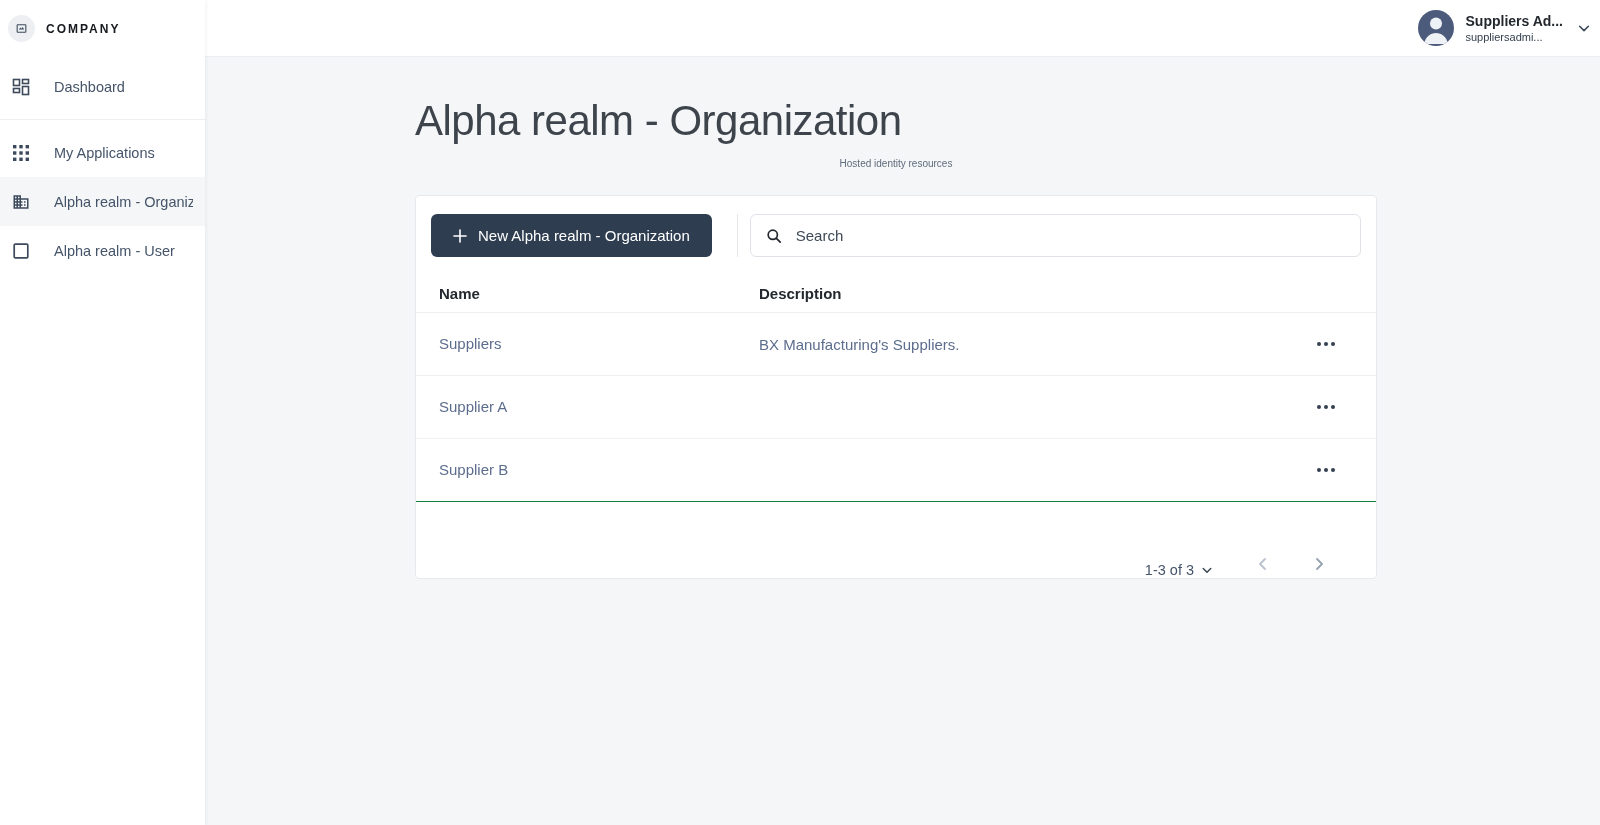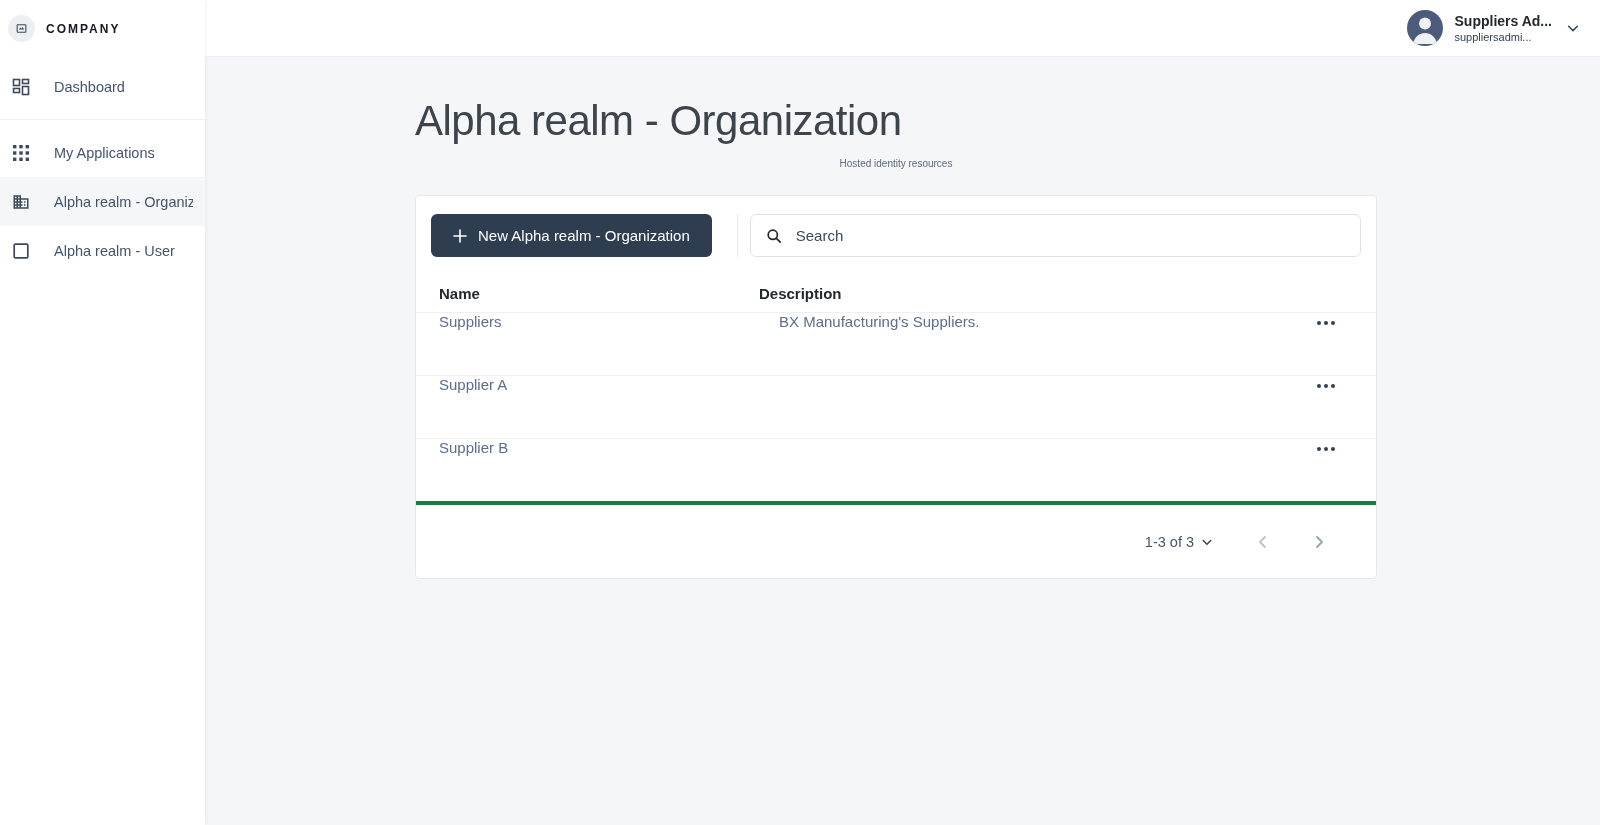"Suppliers Ad..." .topbar { padding-right: 20px -> 9px }
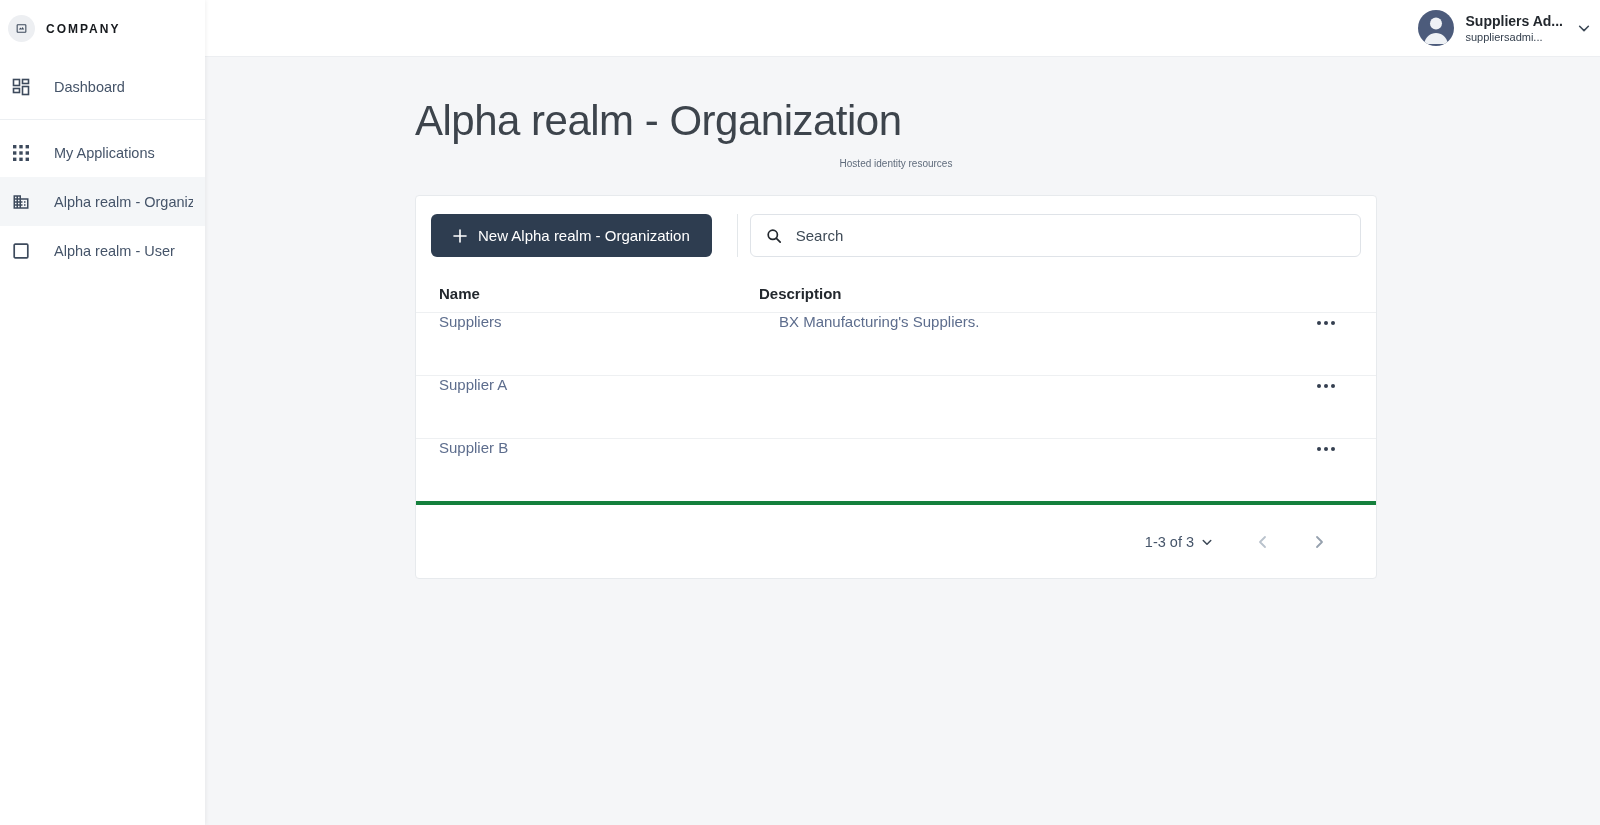"Suppliers" .trow { align-items: flex-start -> center; gap: 20px -> none }
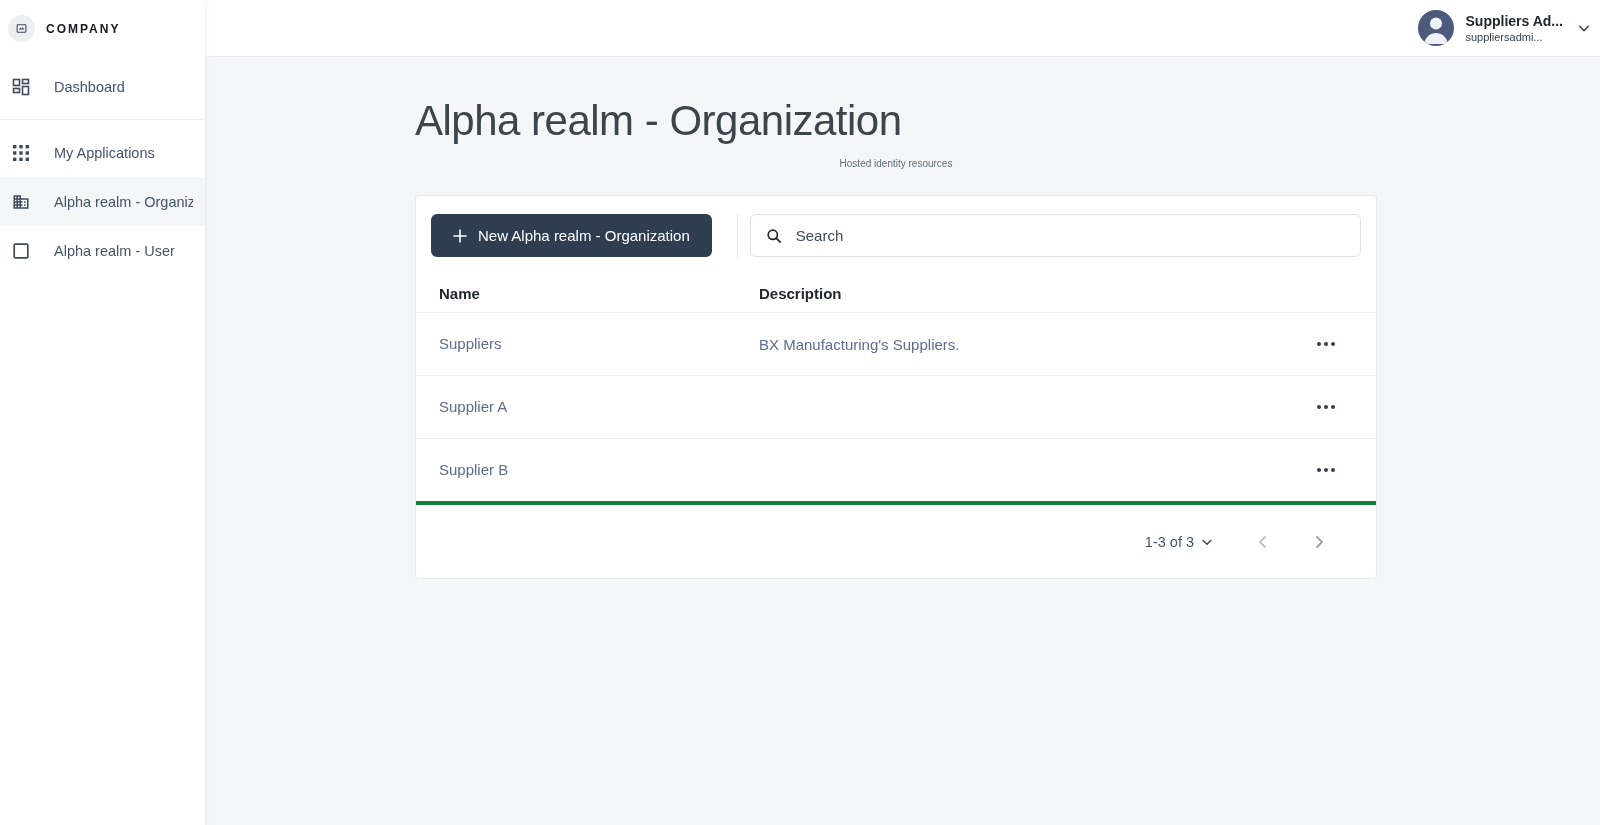"1-3 of 3" .tfoot { align-items: center -> flex-end; border-top: 4px solid #15803d -> 1px solid #15803d }
